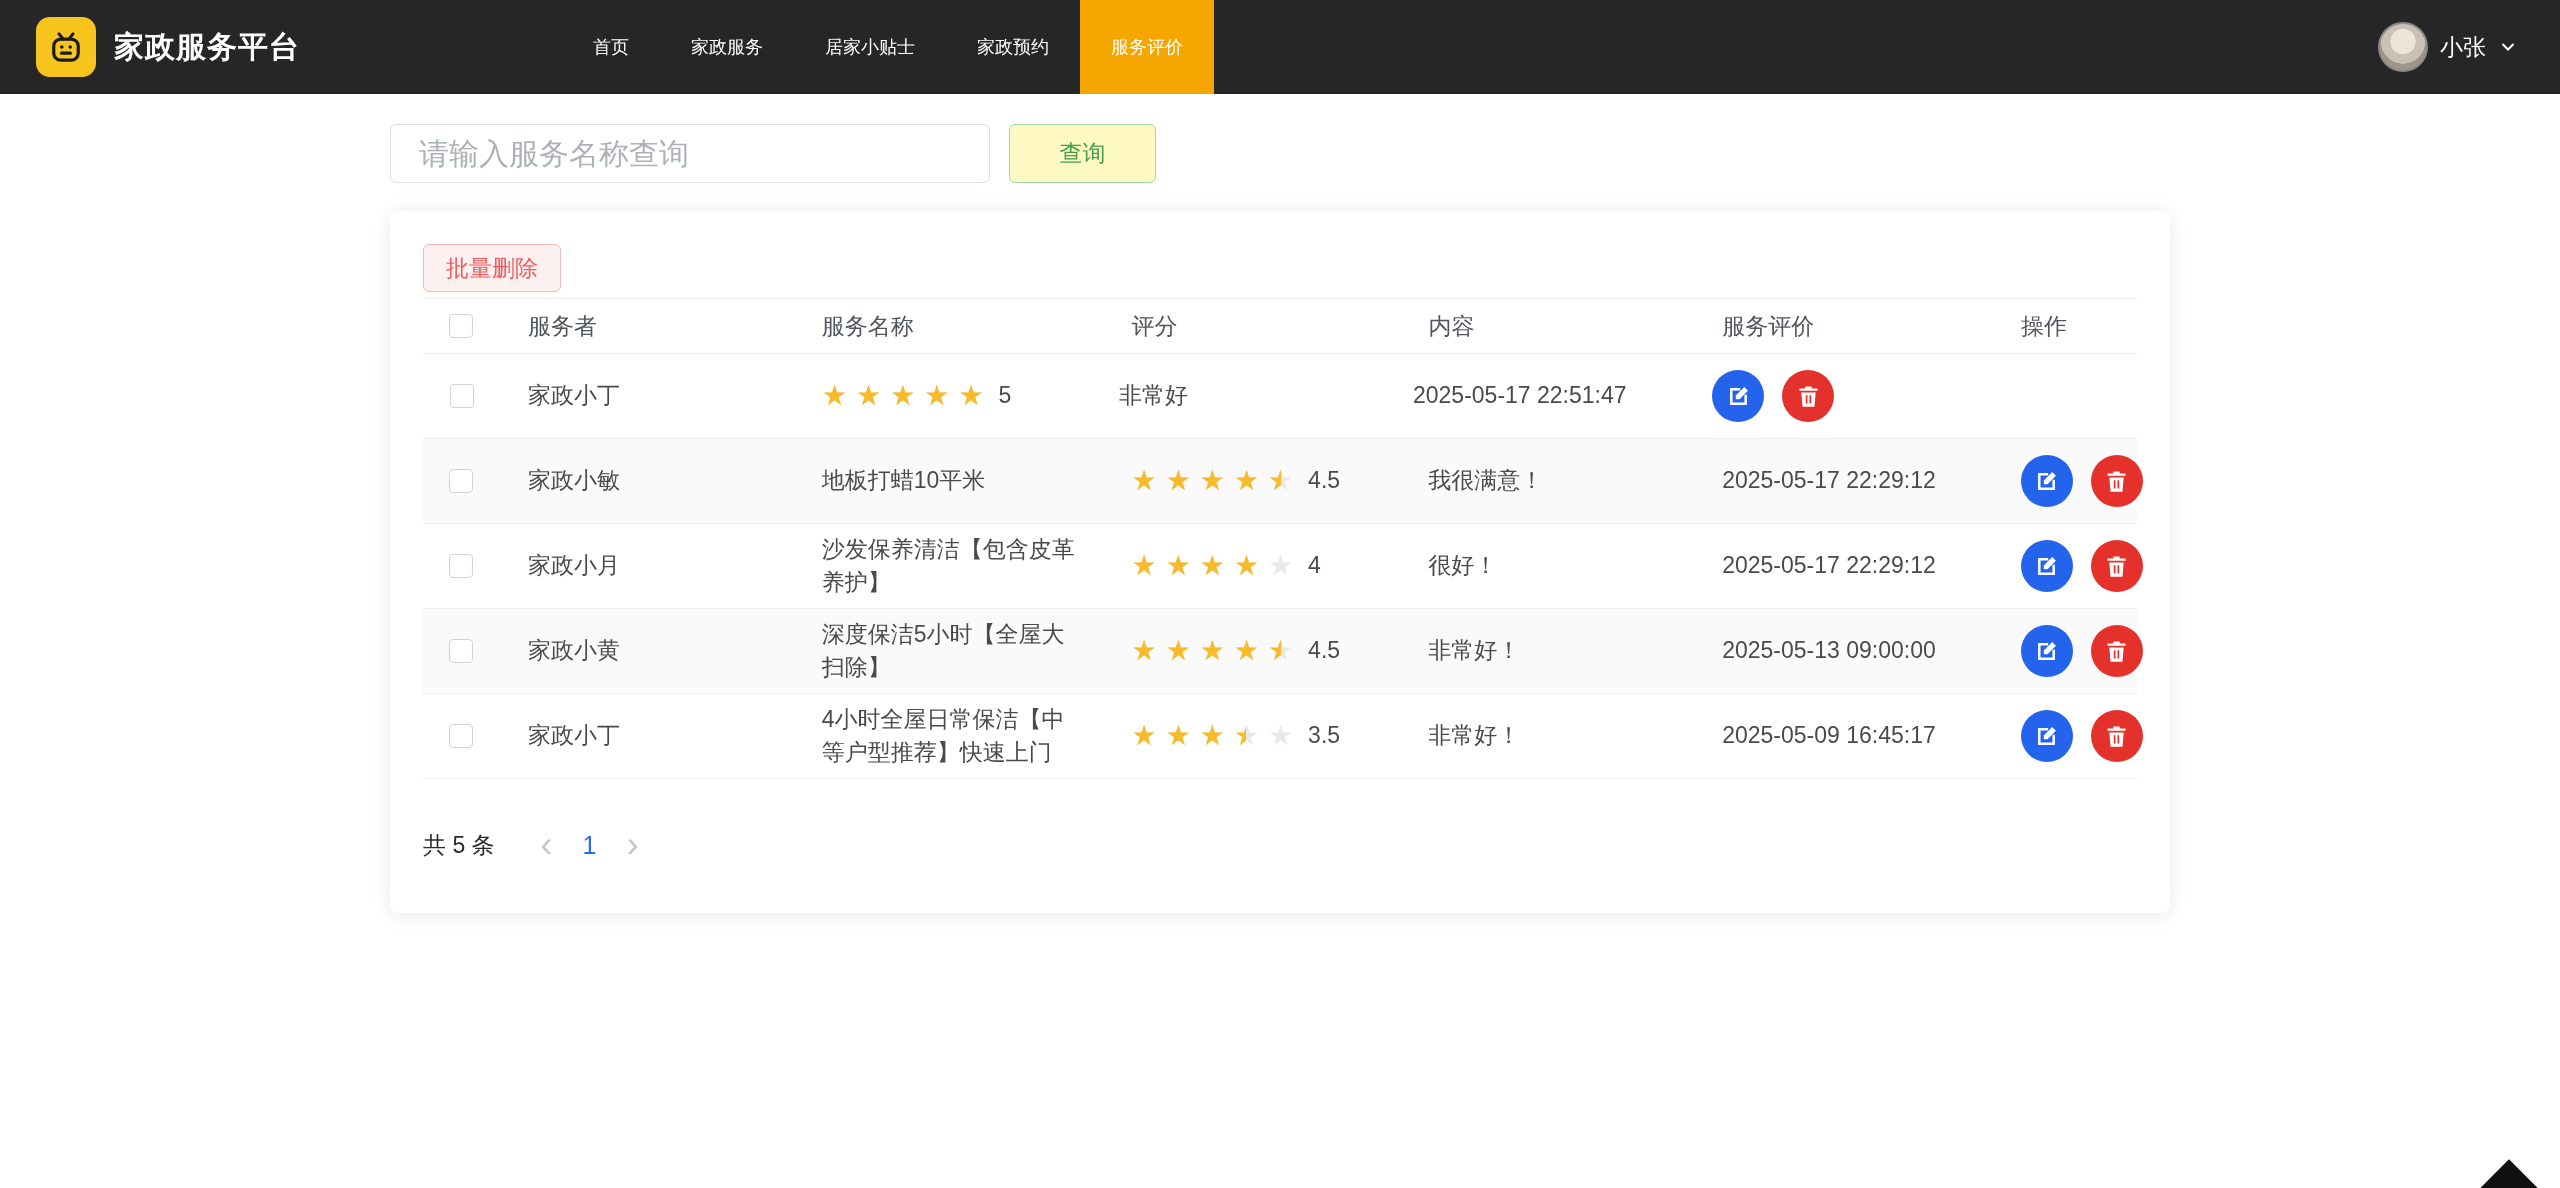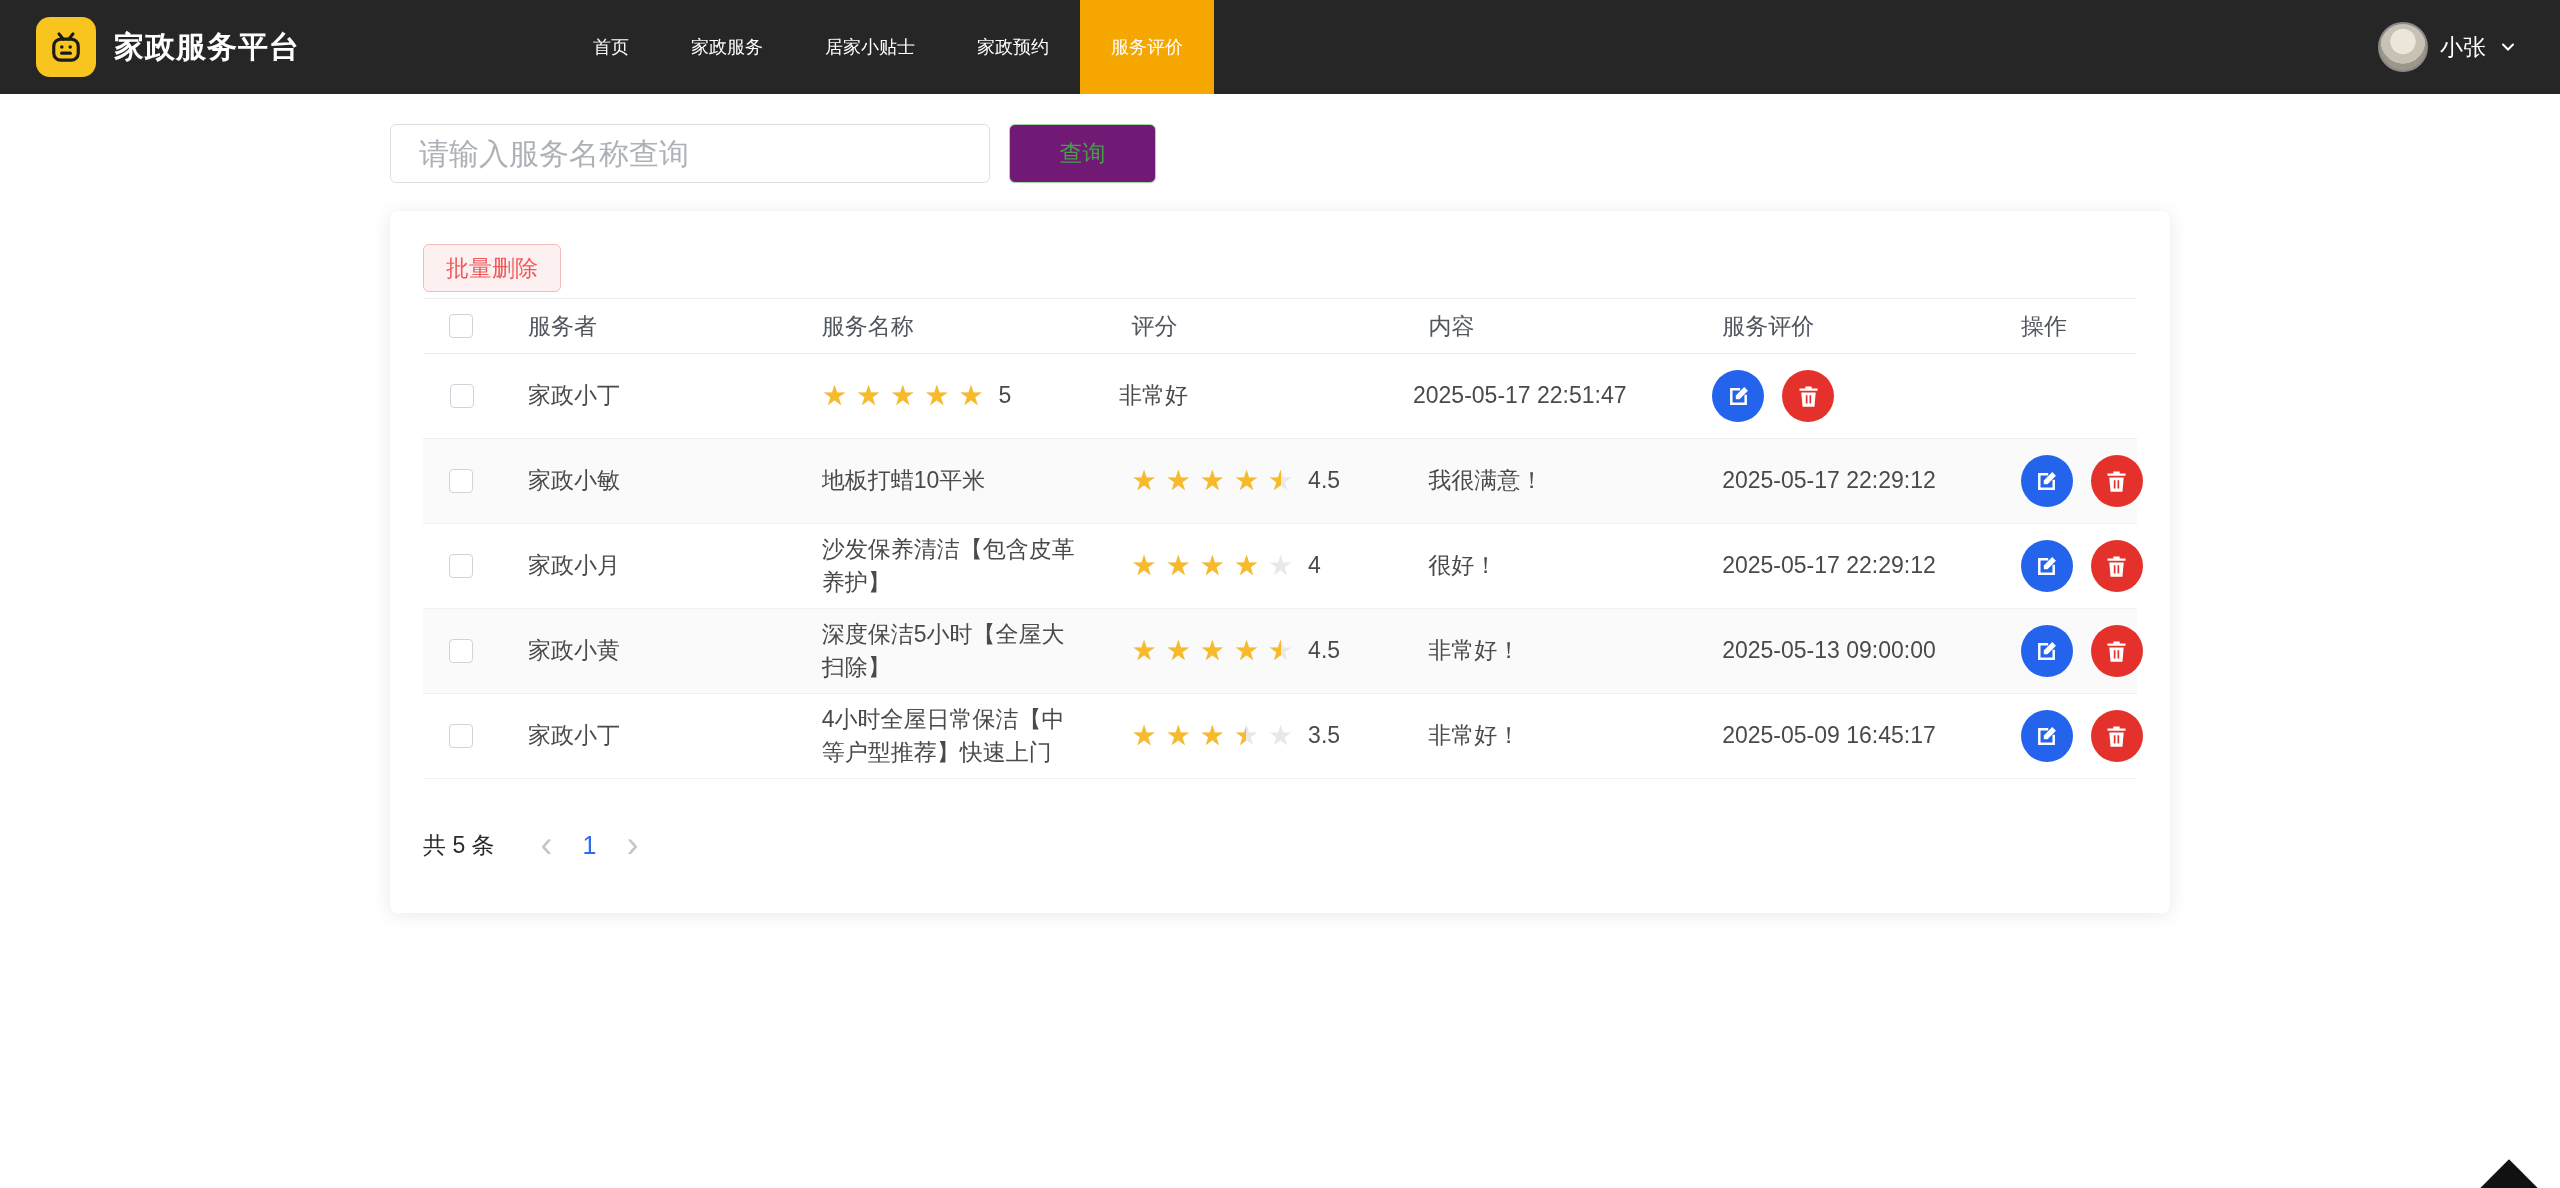"查询" .query-btn { background: #701a75 -> #fef9c3 }
